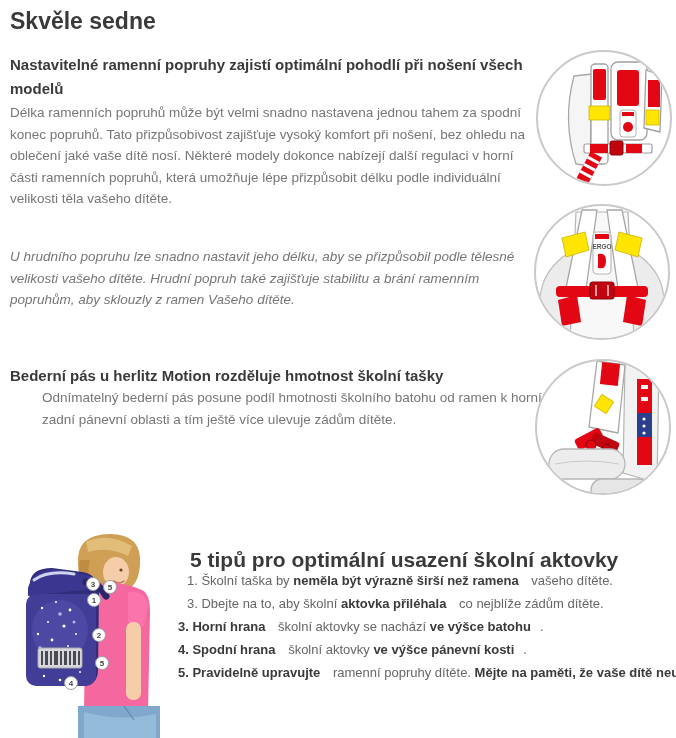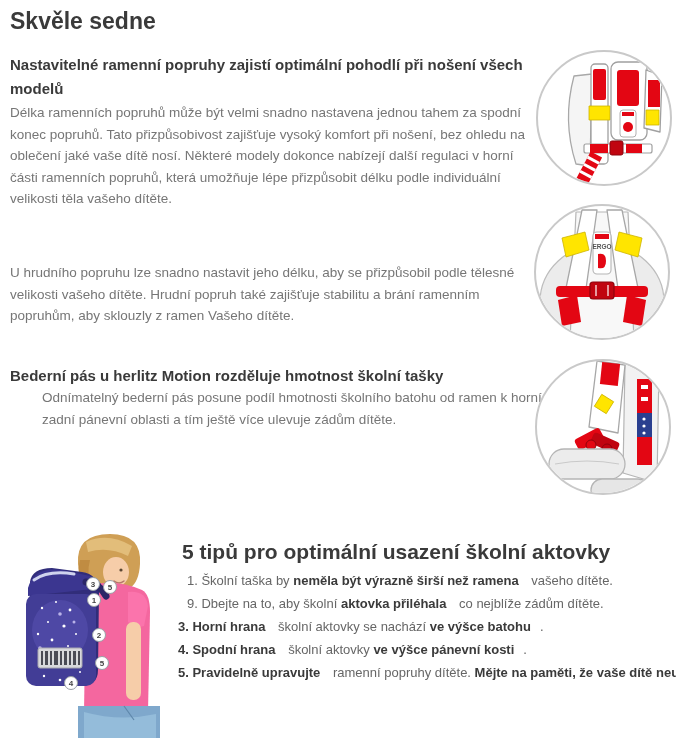"U hrudního popruhu lze snadno" #p2 { font-style: none -> italic; top: 262px -> 246px }
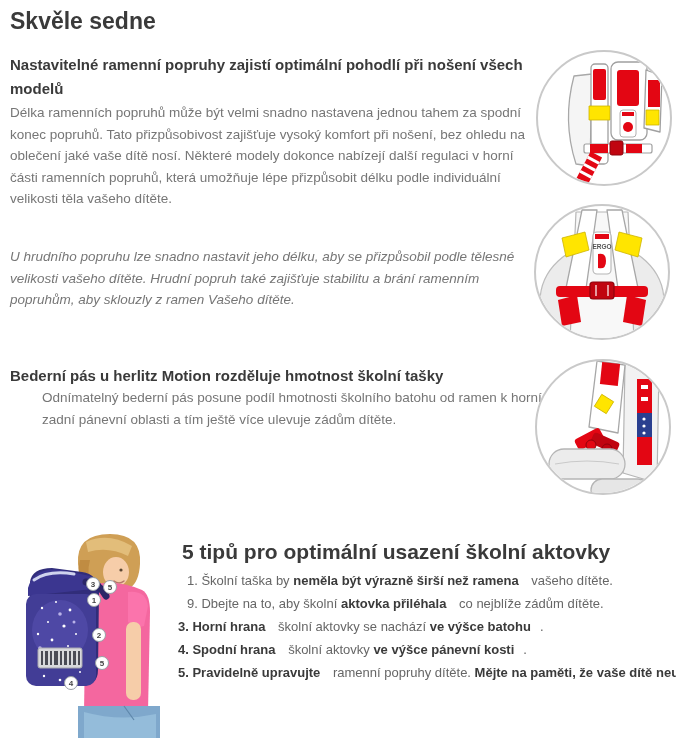"5 tipů pro optimální usazení" .tips-h { margin: 4px -> 12px }
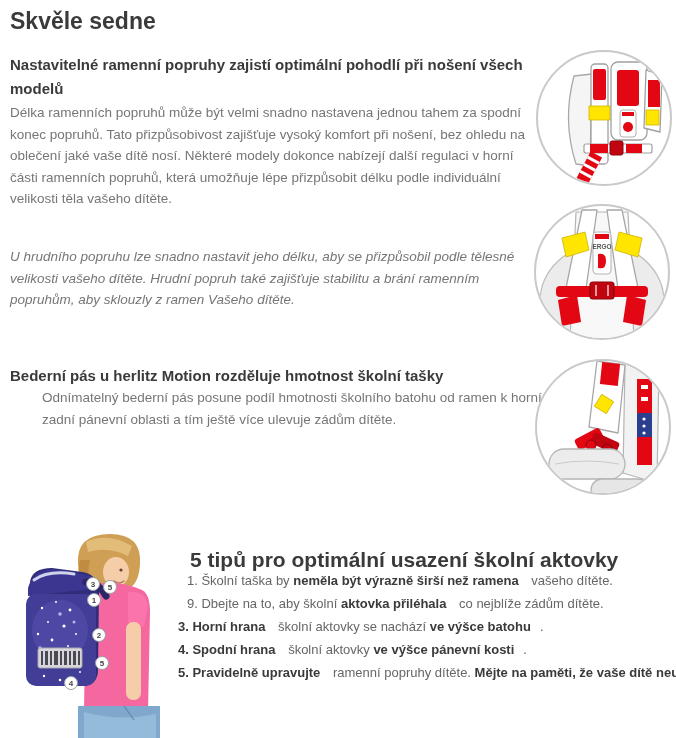"9. Dbejte na to, aby" span.n { text: 9 -> 3 }
